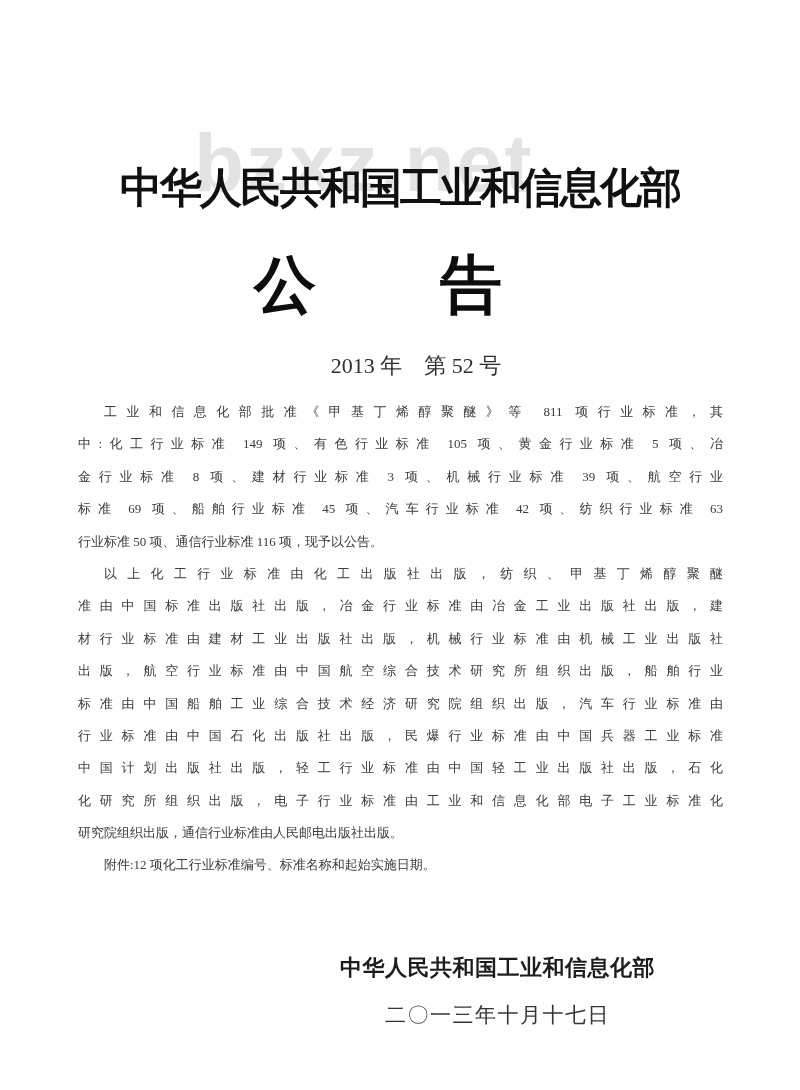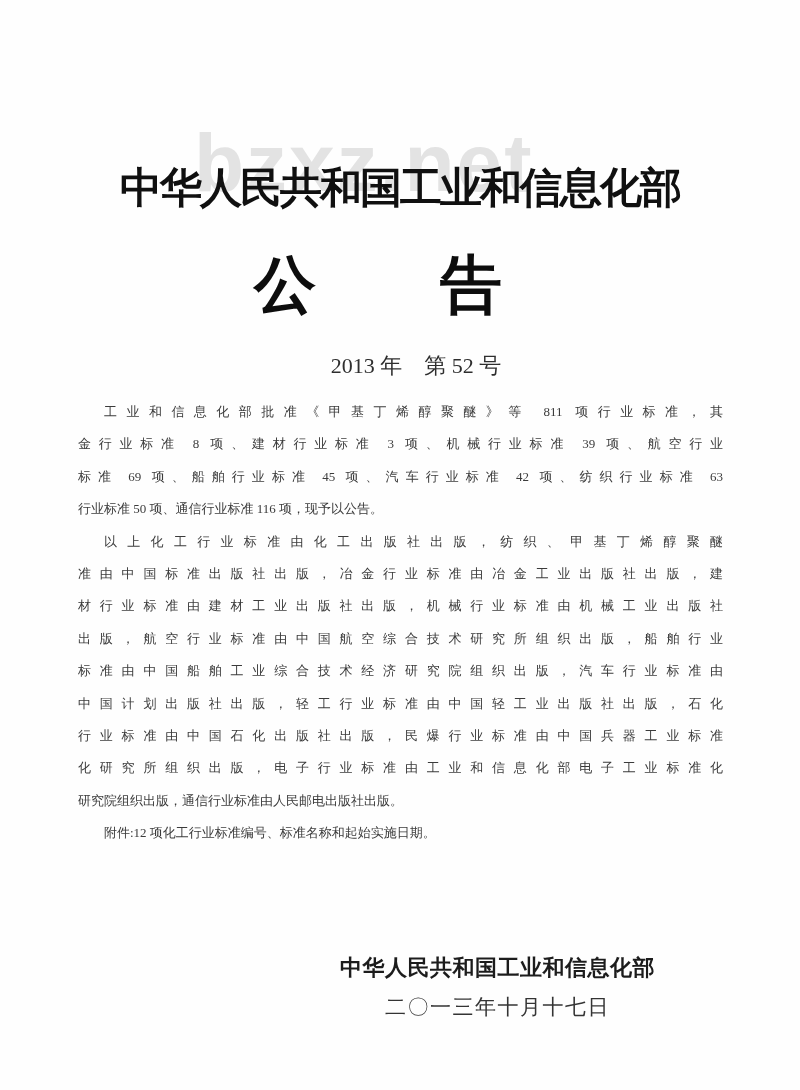"中:化工行业标准 149 项、有色行业标准 105 项、黄金行业标准" div.bline { html: none -> <div>中:化工行业标准 149 项、有色行业标准 105 项、黄金行业标准 5 项、冶</div> }
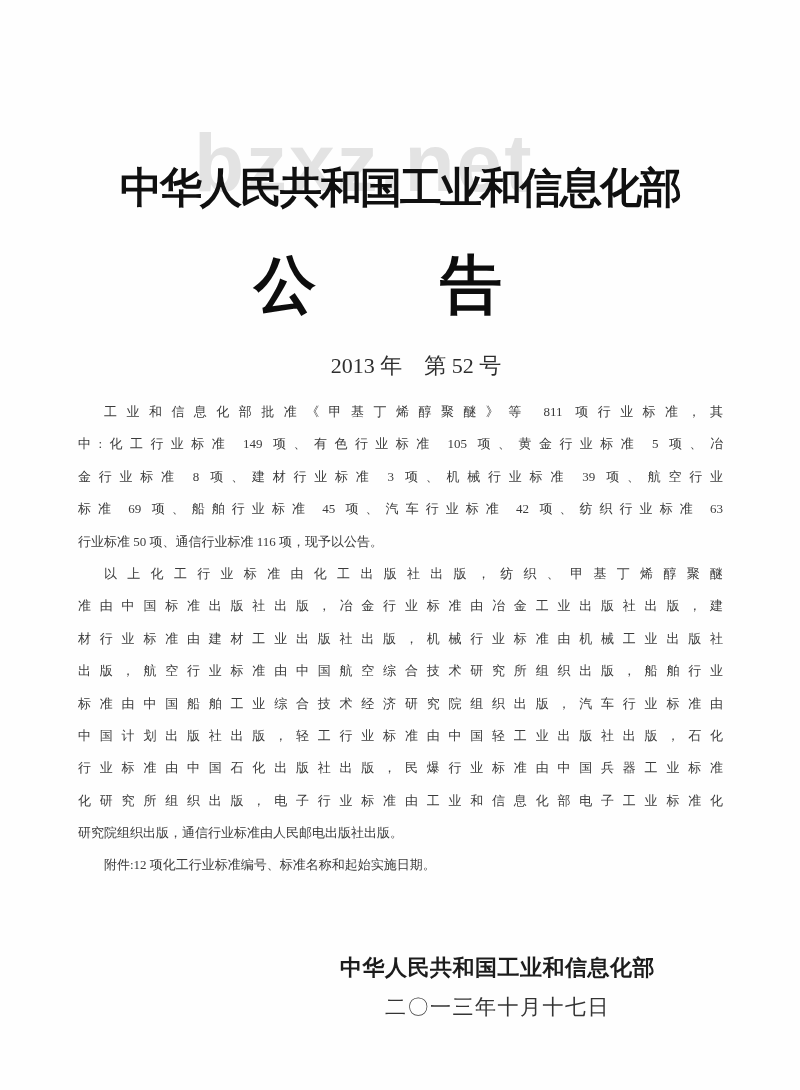"中国计划出版社出版，轻工行业标准由中国轻工业出版社出版，石化" div.bline { order: before "行业标准由中国石化出版社出版，民爆行业标准由中国兵器工业标准" -> after "行业标准由中国石化出版社出版，民爆行业标准由中国兵器工业标准" }
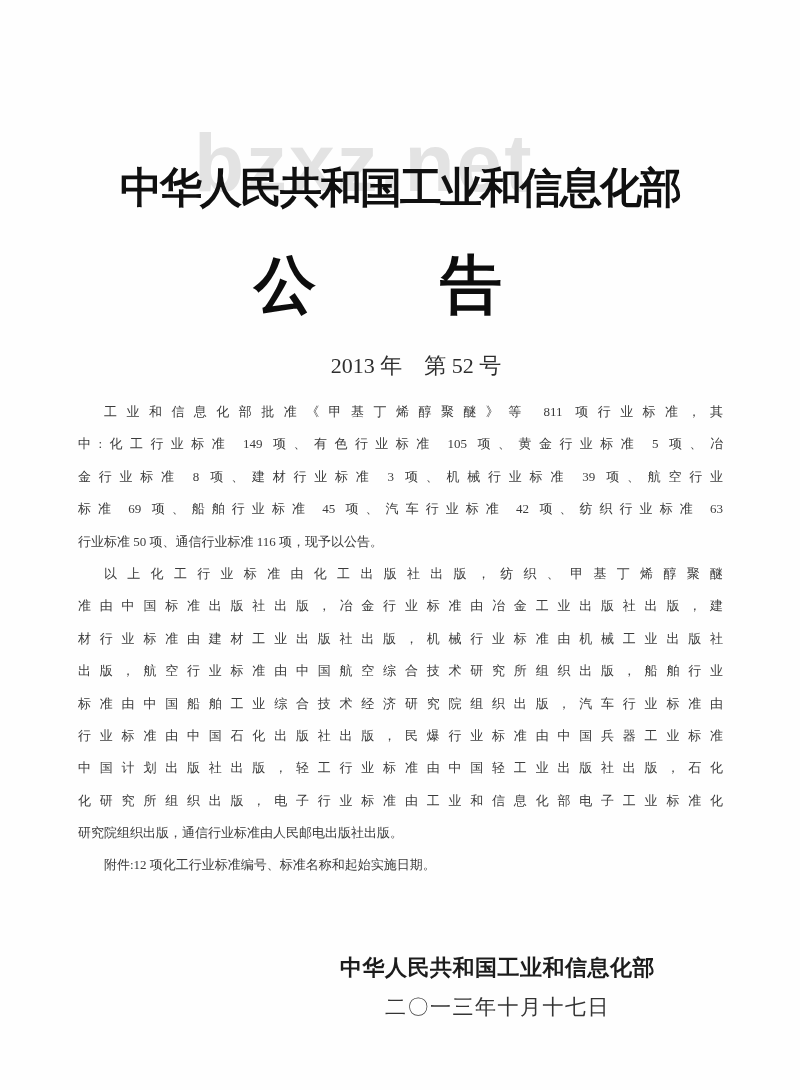"二〇一三年十月十七日" .sig-date { margin-top: 10px -> 18px }
